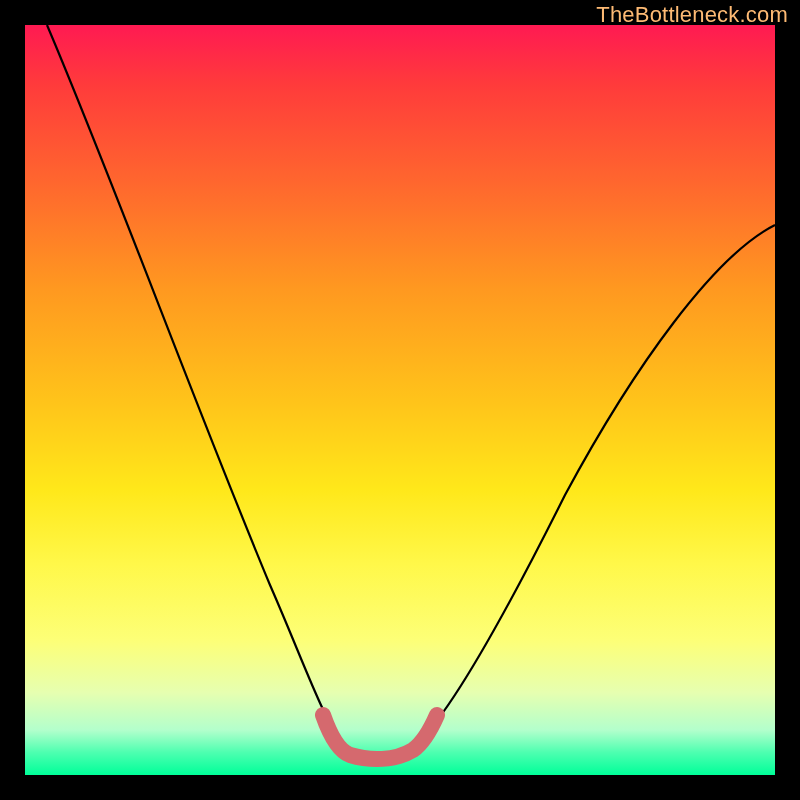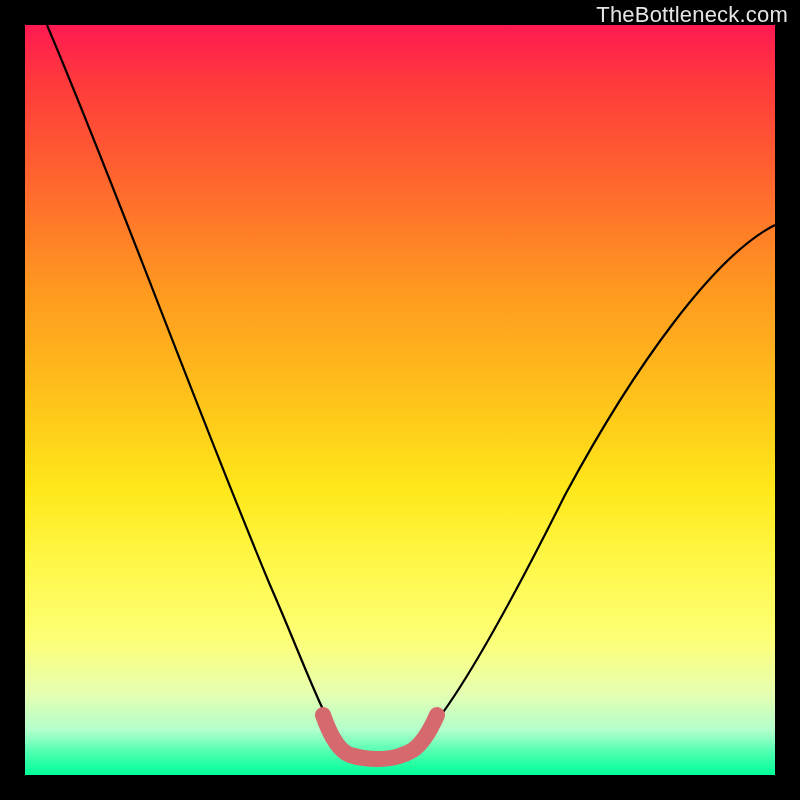"TheBottleneck.com" .watermark { color: #e5e5e5 -> #fdba74 }
